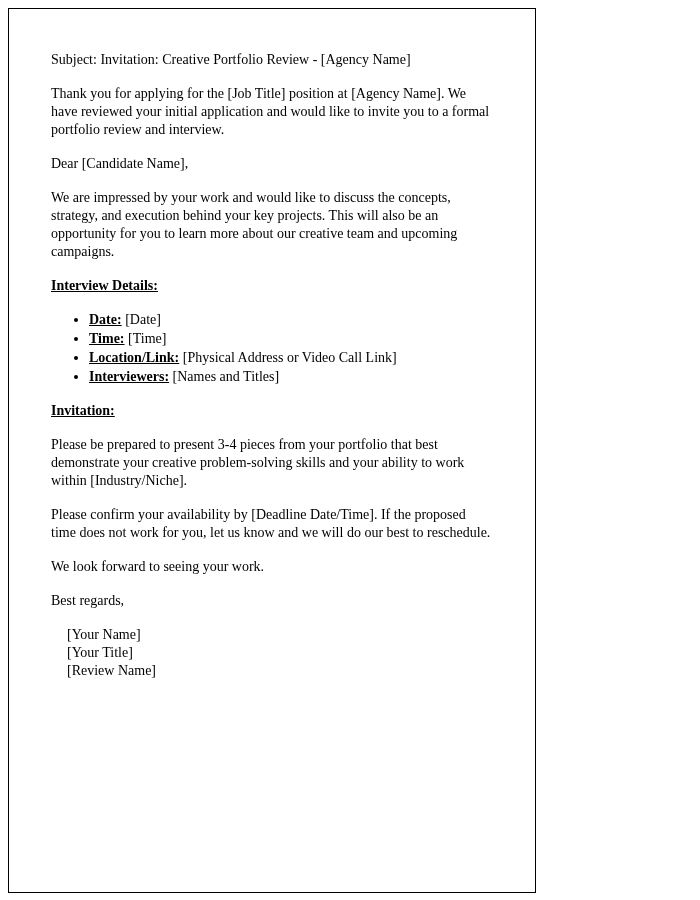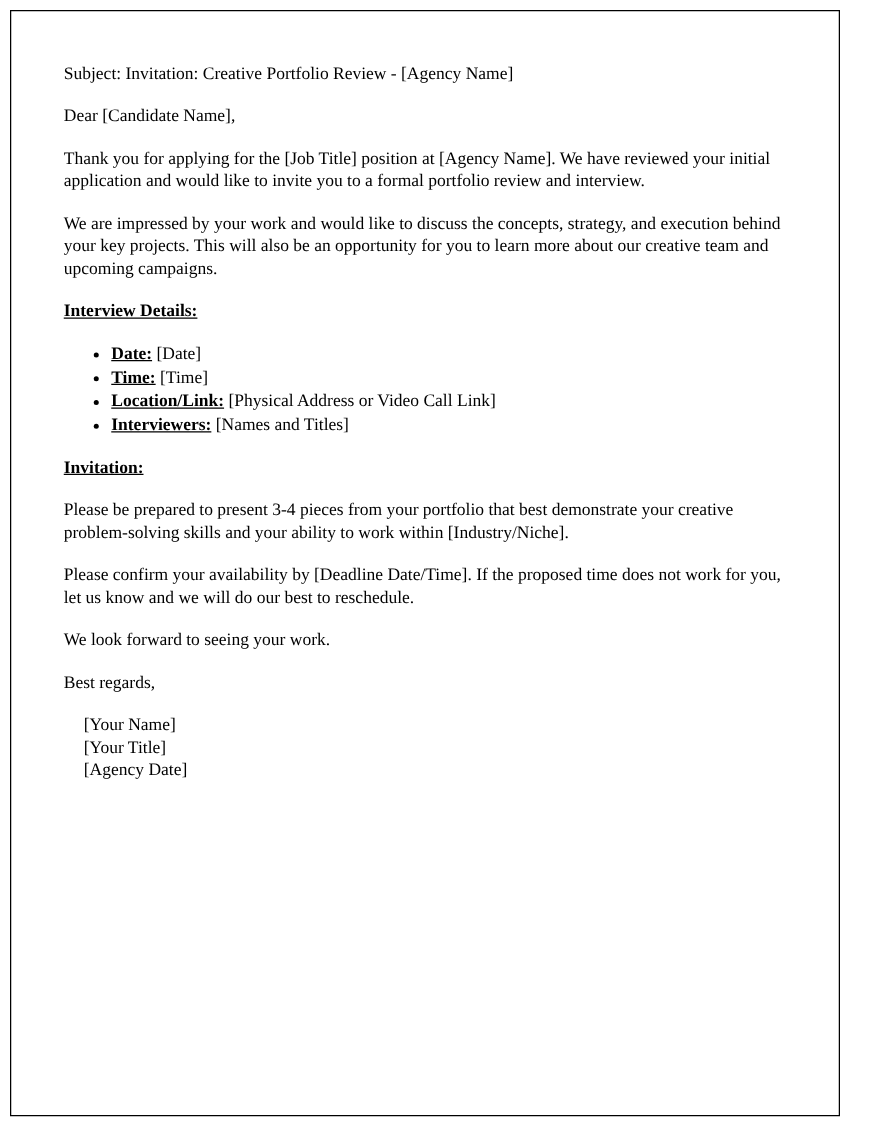"Subject: Invitation: Creative Portfolio" .page { width: 664px -> 528px }
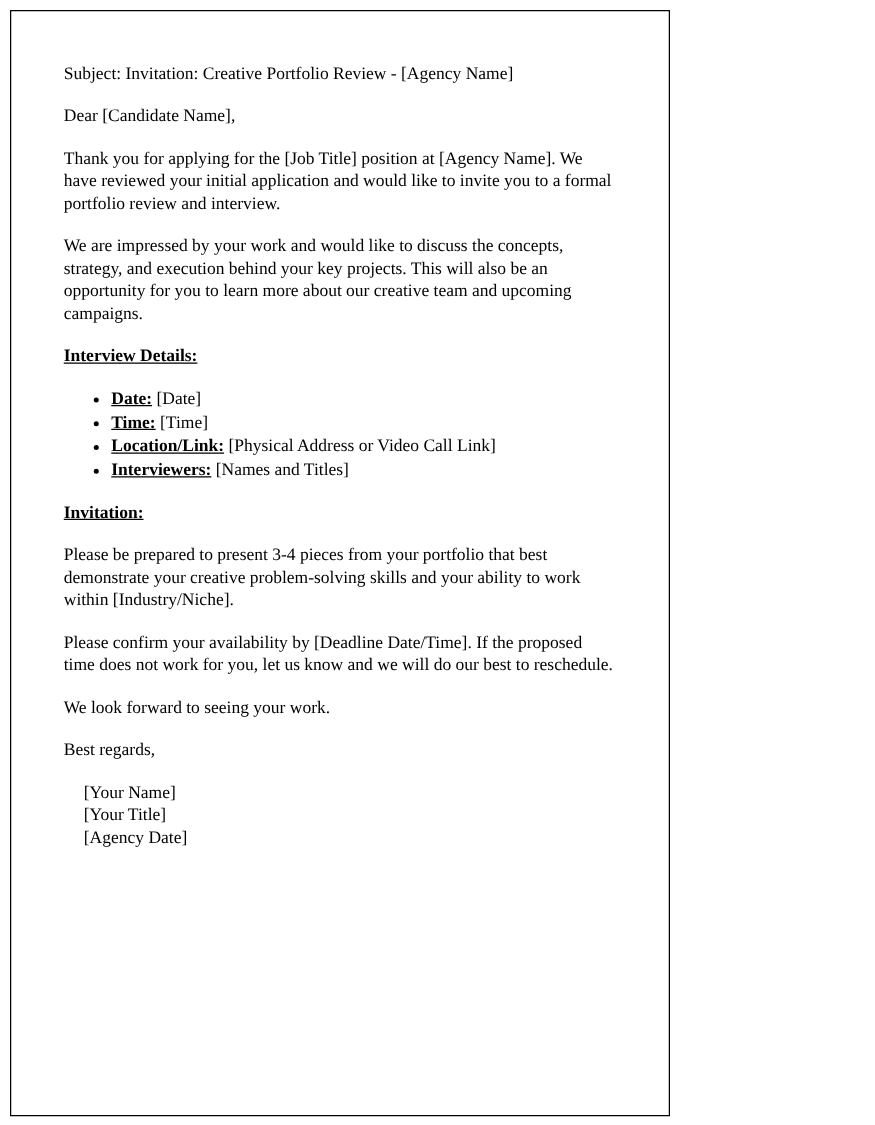"Dear [Candidate Name]," p.para { order: before "Thank you for applying for" -> after "Thank you for applying for" }
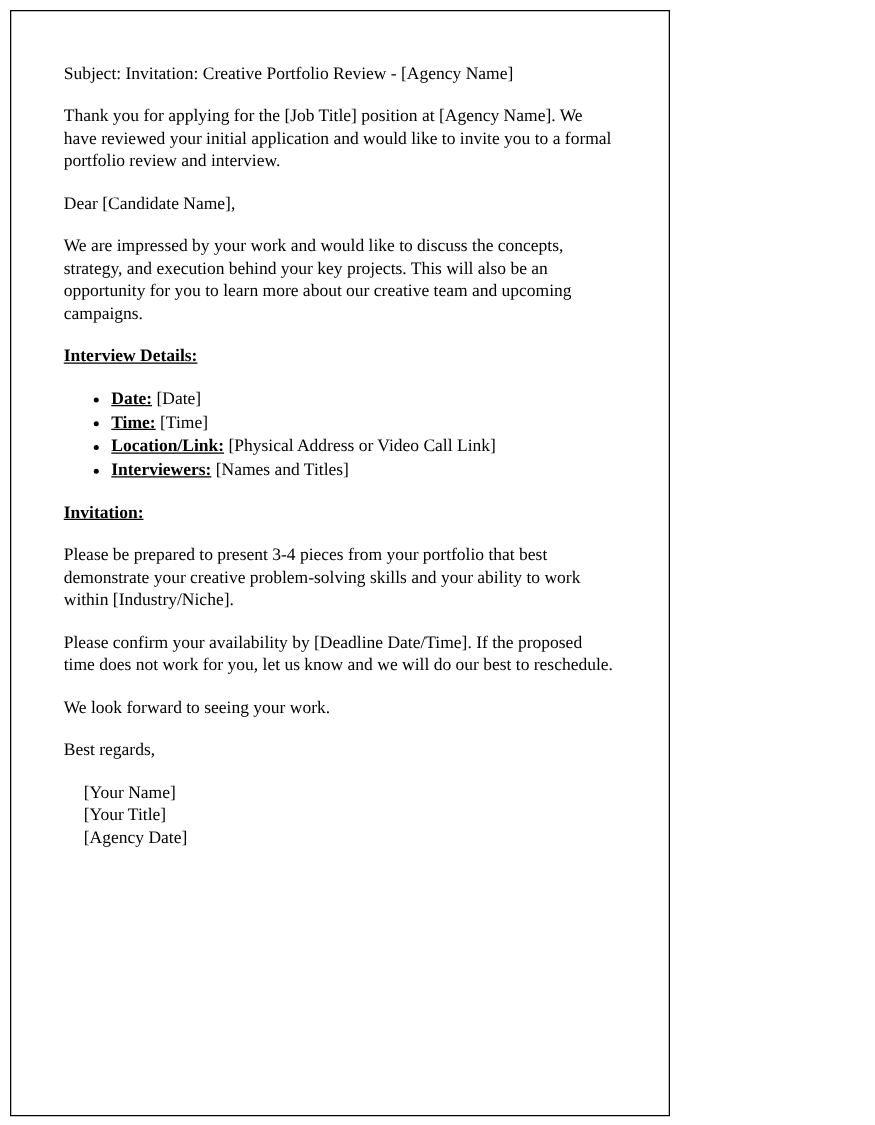"[Agency Date]" p.sig-line { text: Agency Date -> Review Name }
